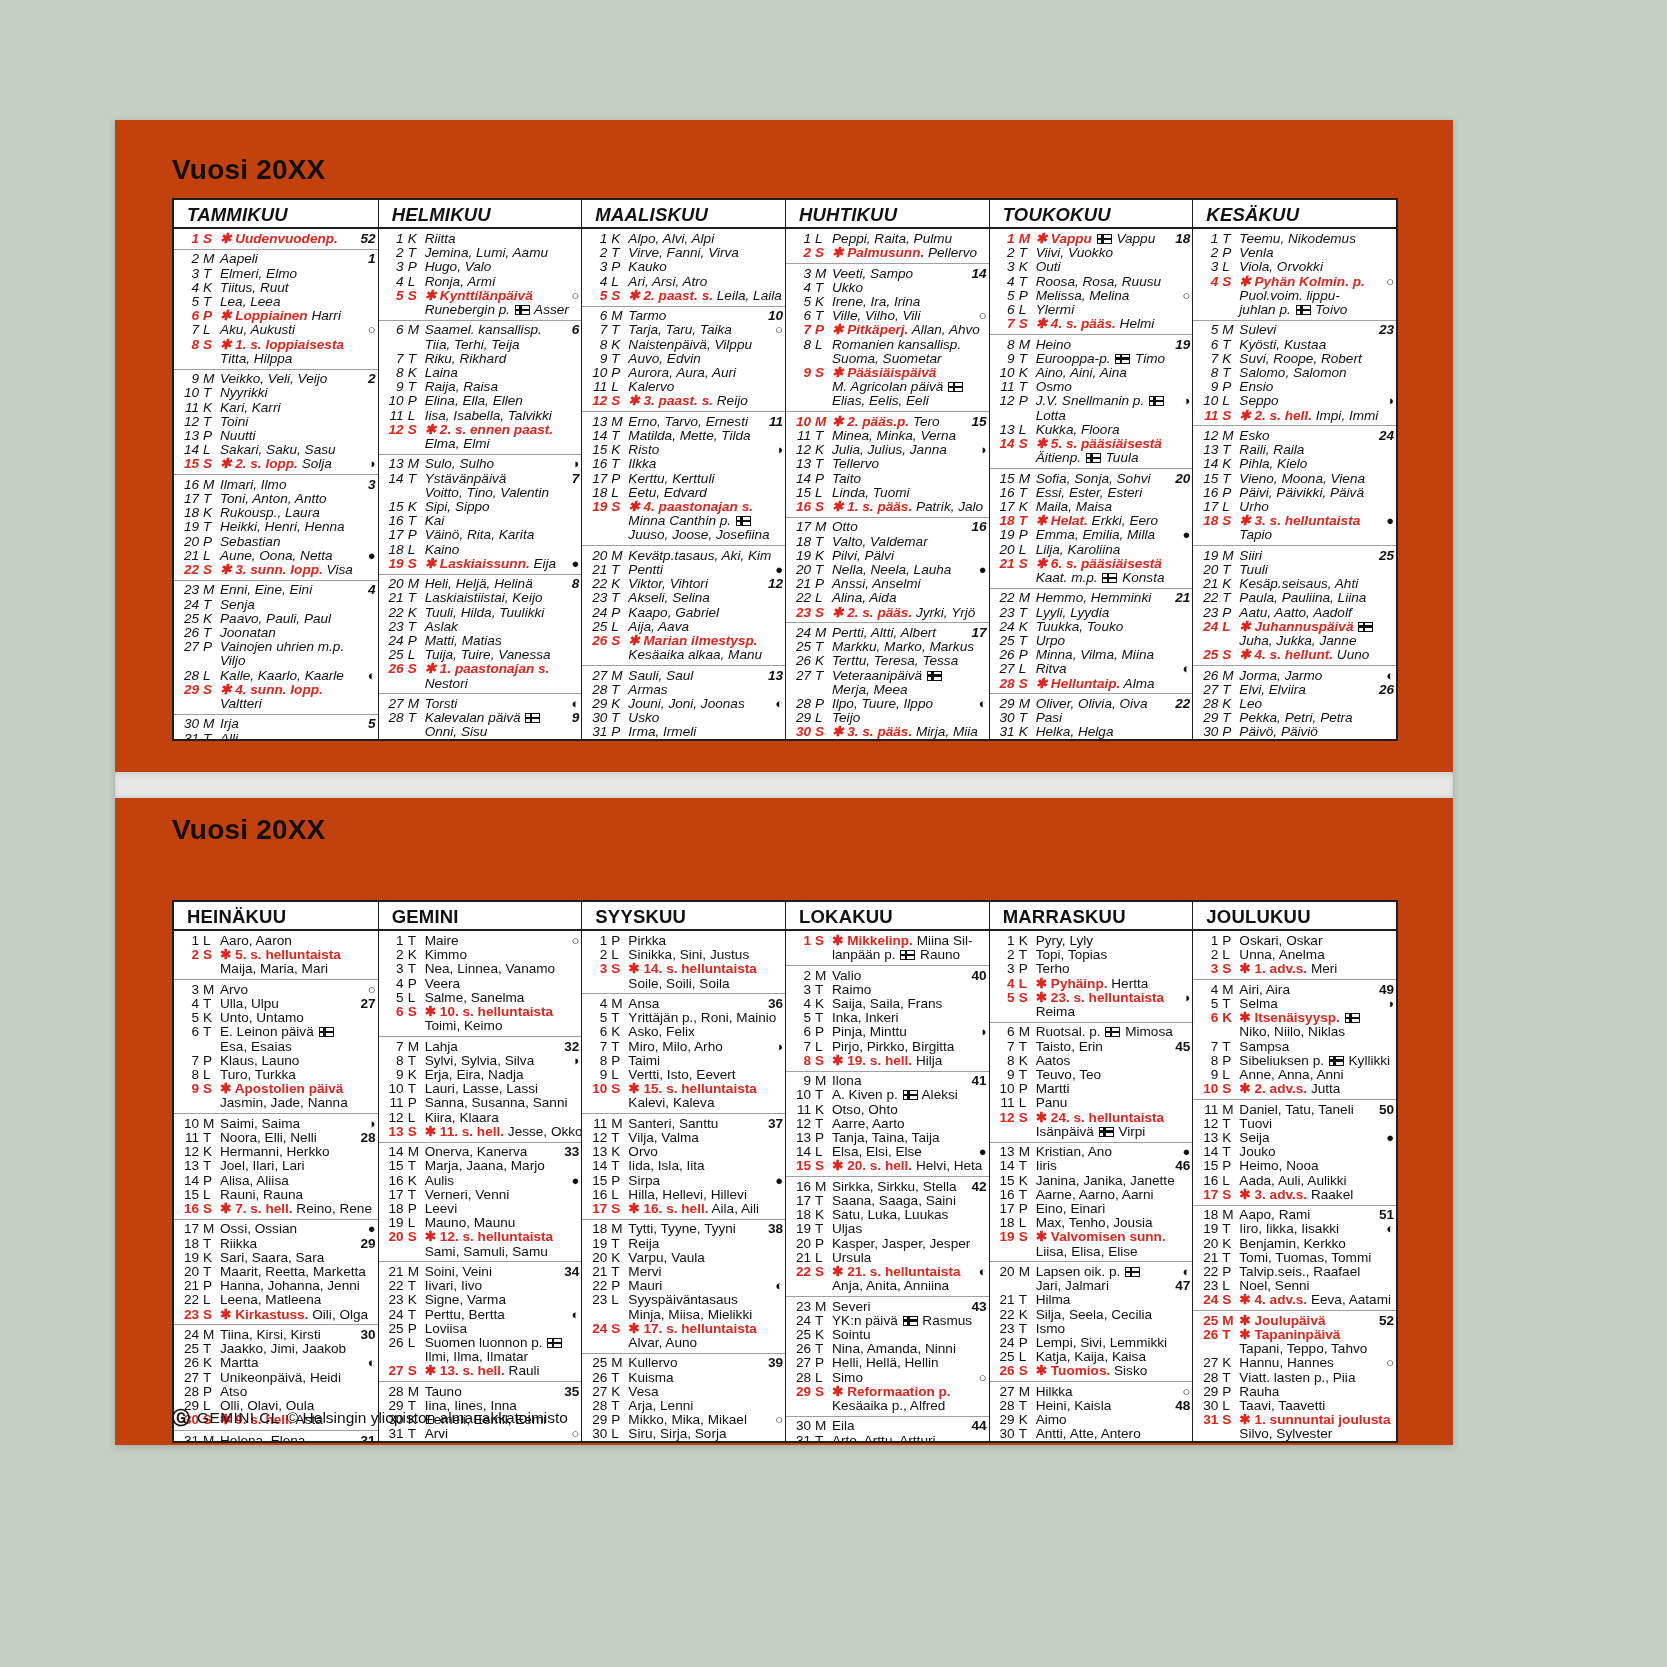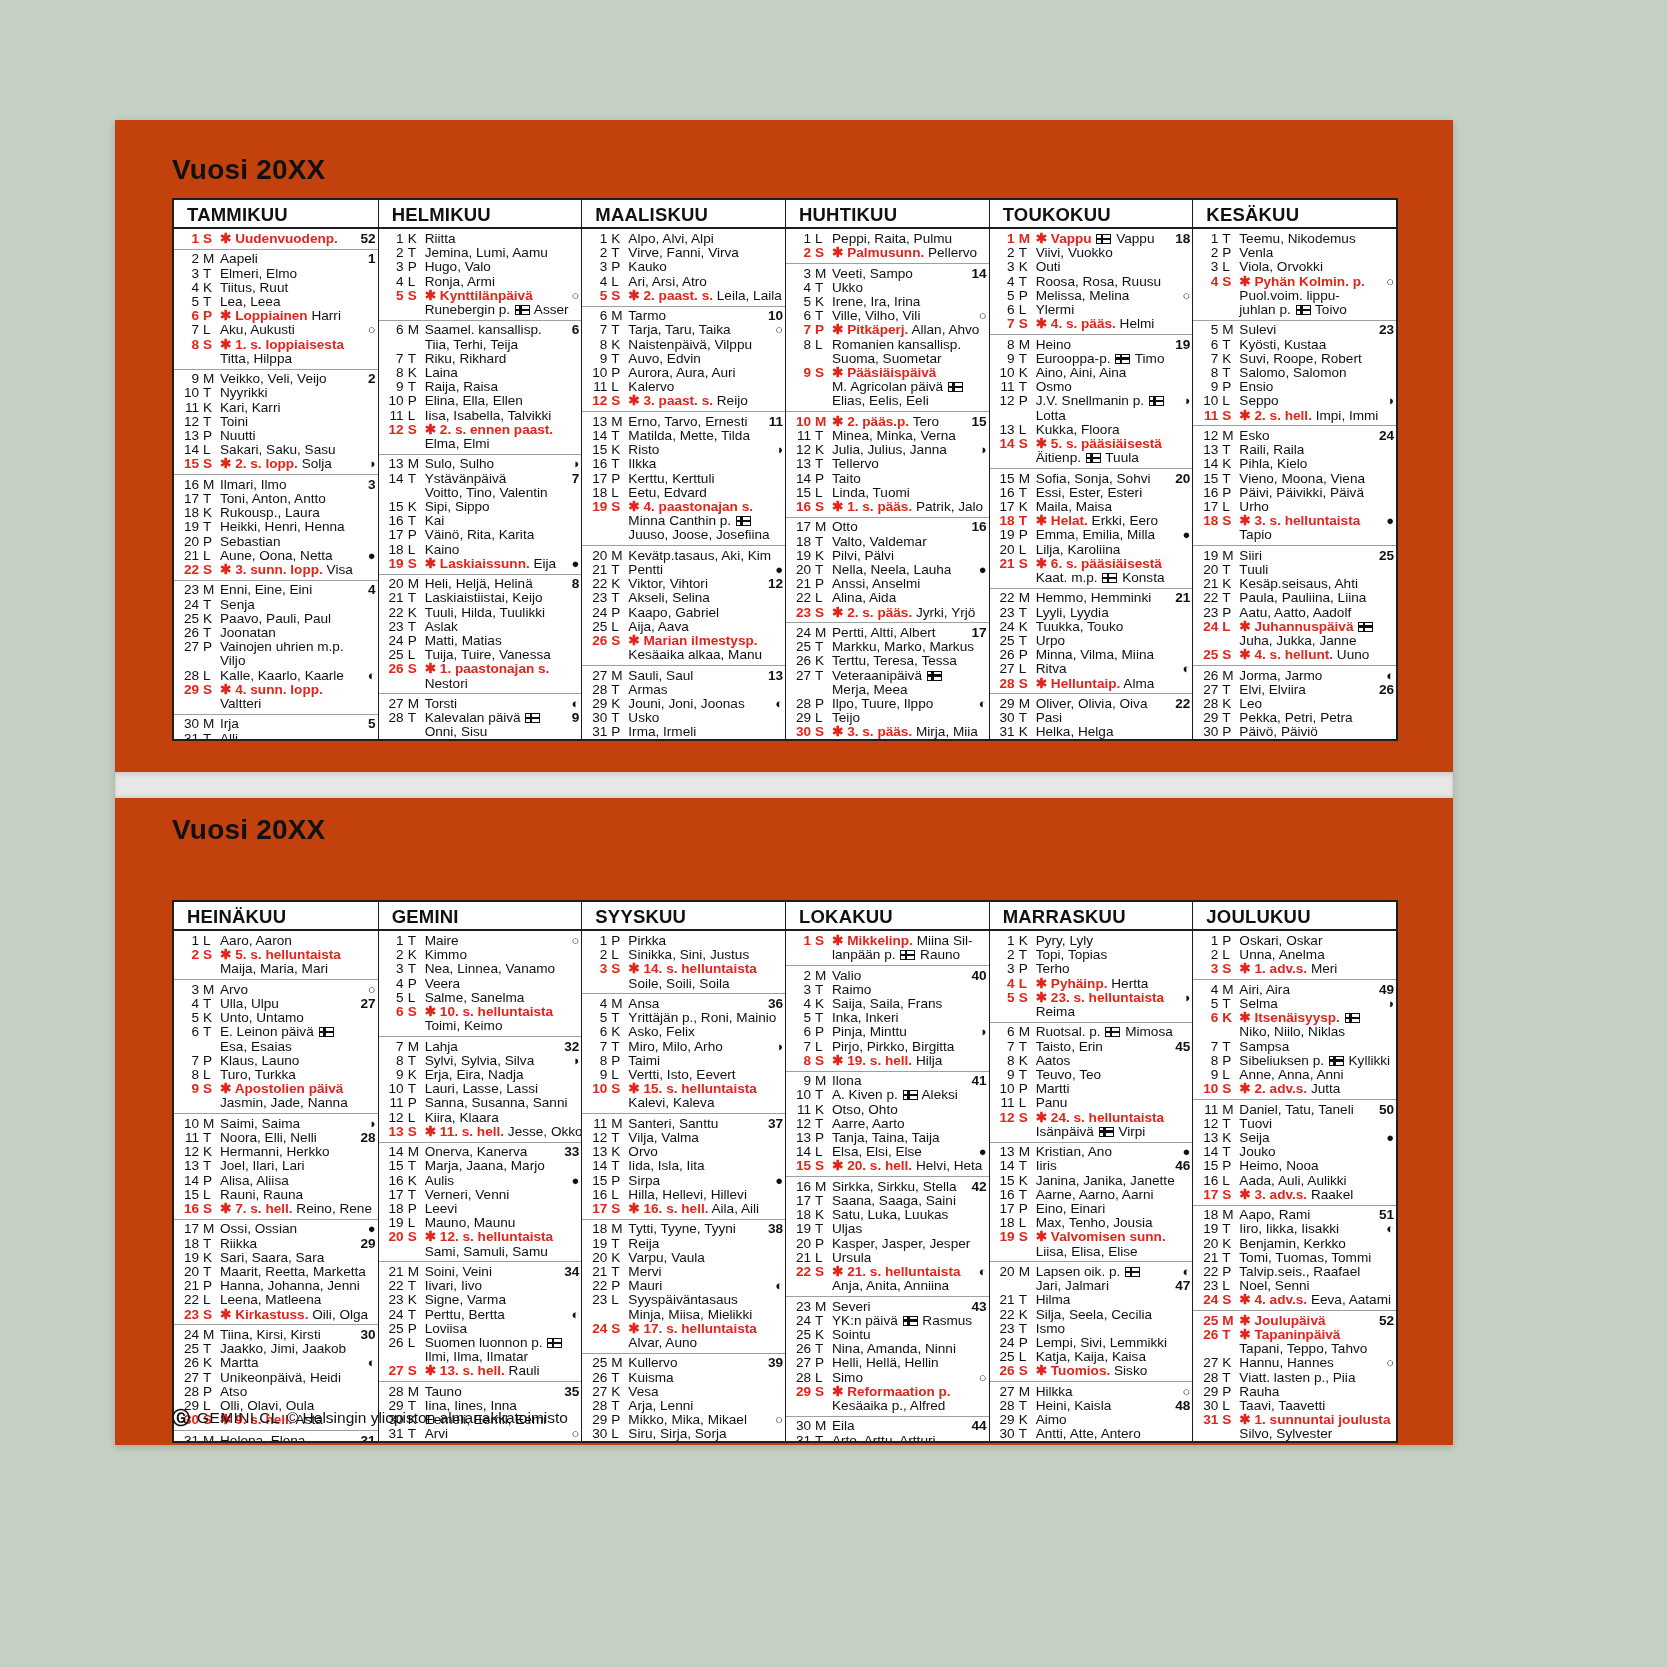"TAMMIKUU" #months-top { font-style: none -> italic }
